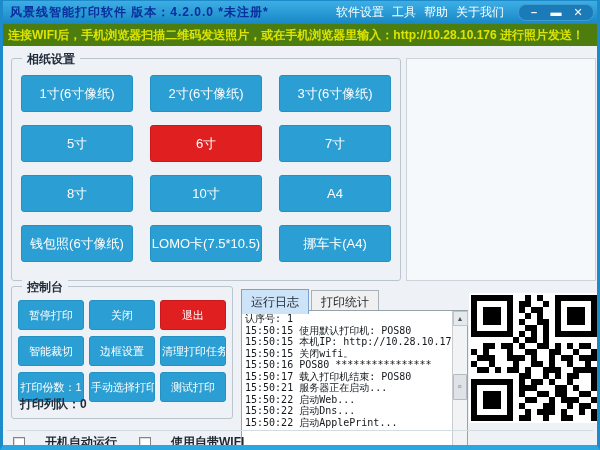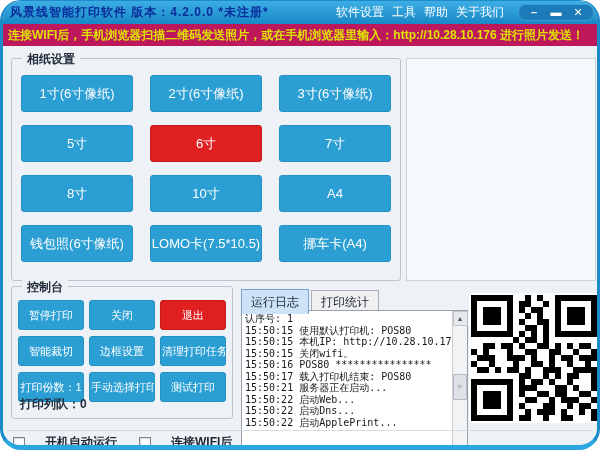"风景线智能打印软件 版本：4.2.0.0 *未注册*" .window { border-radius: 21px -> none }
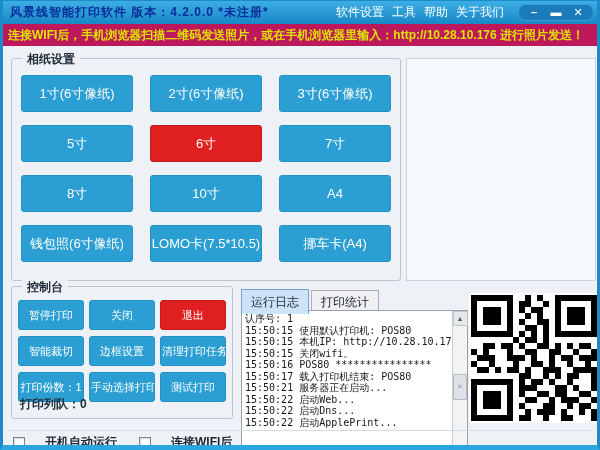"连接WIFI后，手机浏览器扫描二维码发送照片，或在手机浏览器里输入：http:/" .noticebar { background: #be185d -> #4d7c0f }
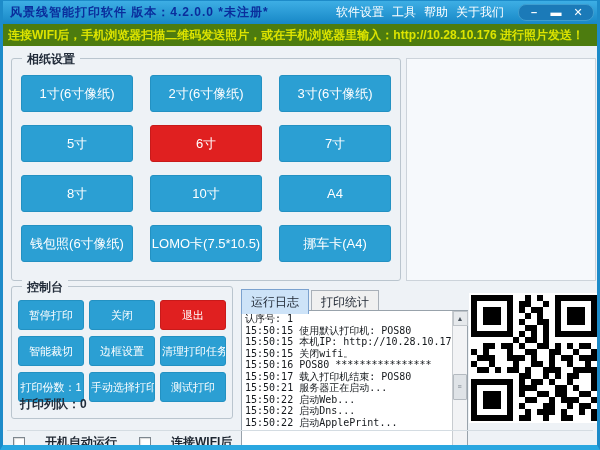"连接WIFI后" span.checkbox-label { text: 连接WIFI后 -> 使用自带WIFI }
